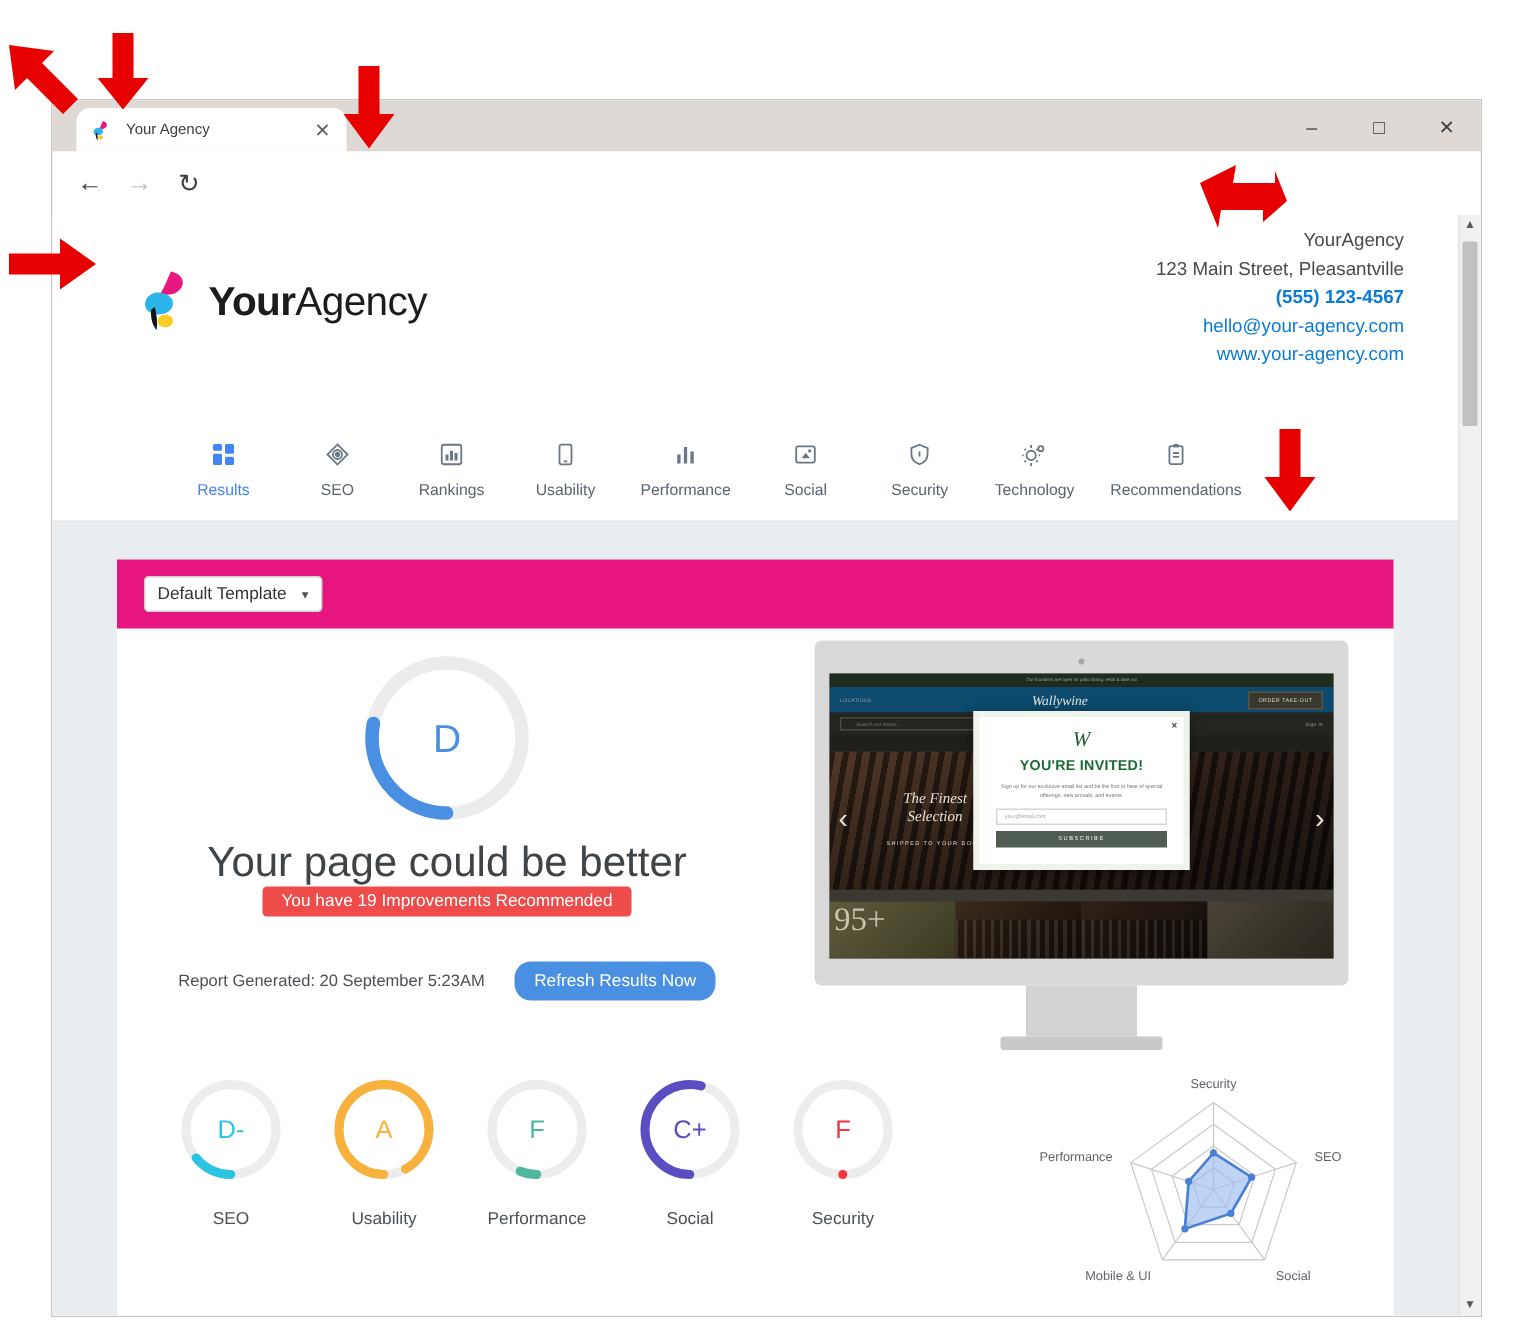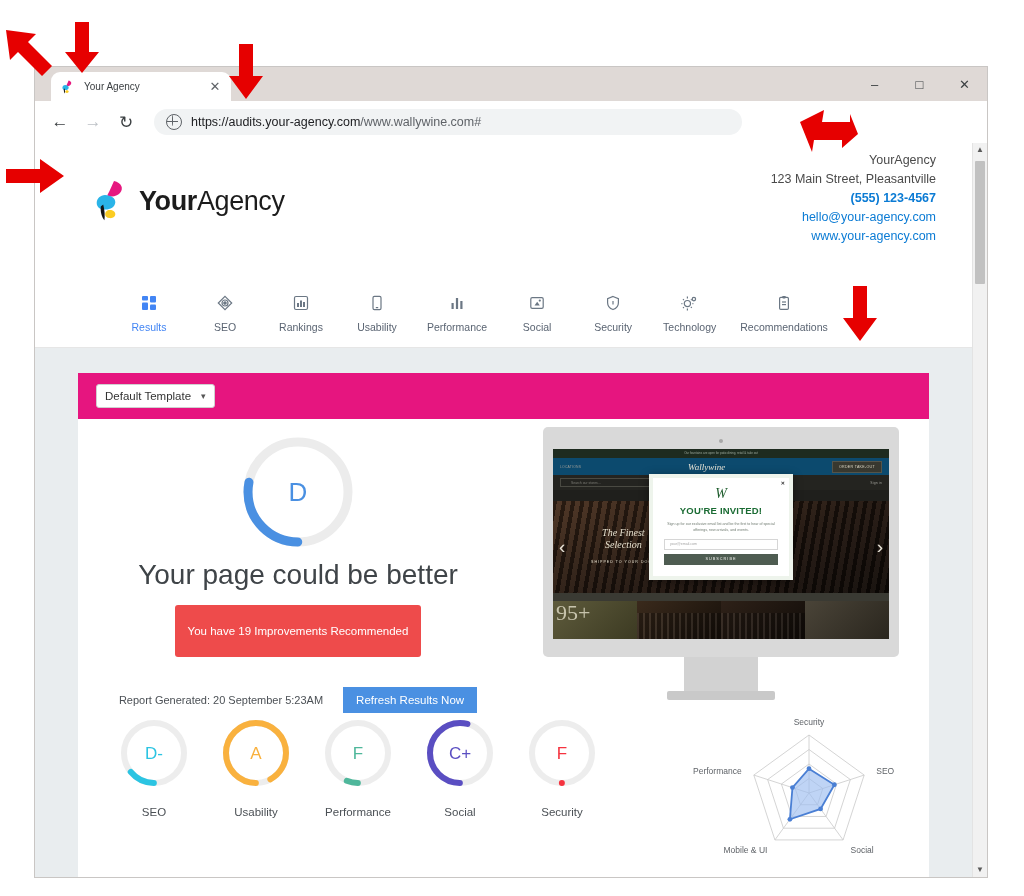"https://audits.your-agency.com/www.wally" div.omnibox { html: <div> <span></span> <span><span>https://audits.your-agency.com</span><span>/www.wallywine.com#</span></span> </div> -> none }
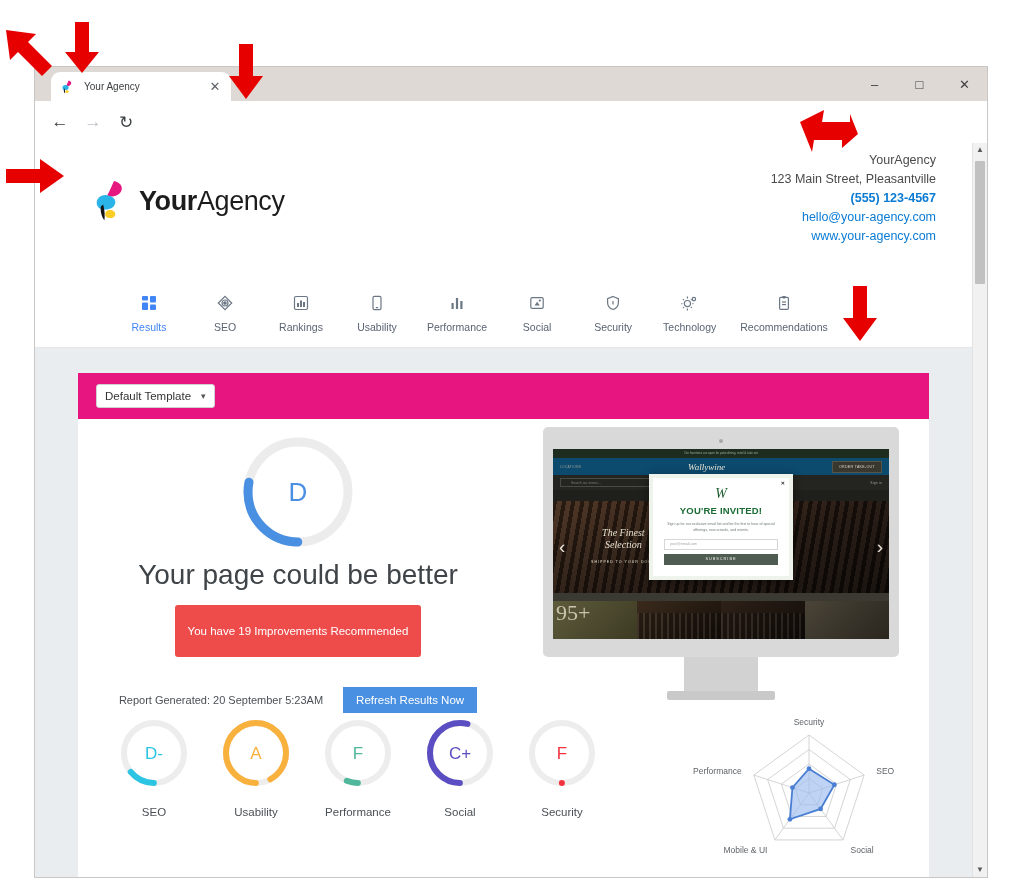"You have 19 Improvements Recommended" .improve-badge { margin-top: 14px -> none; padding: 20px 13px -> 4px 13px }
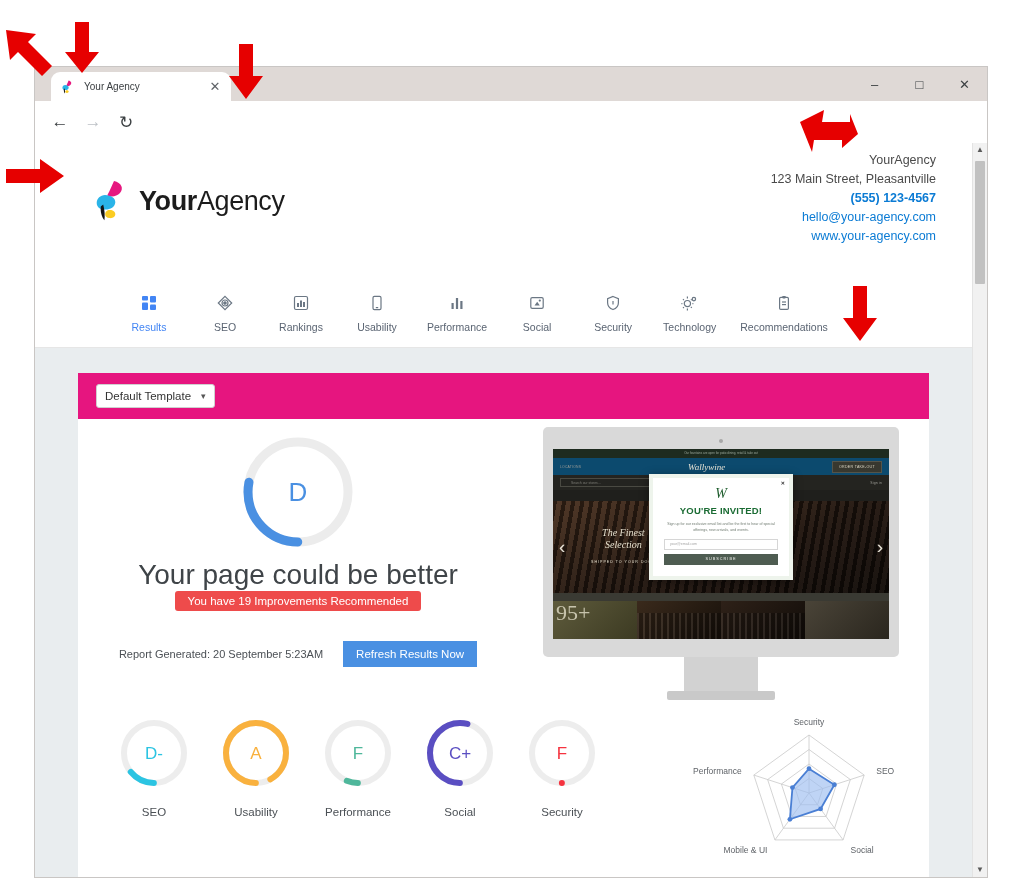"Refresh Results Now" .refresh-btn { border-radius: 0 -> 11px }
